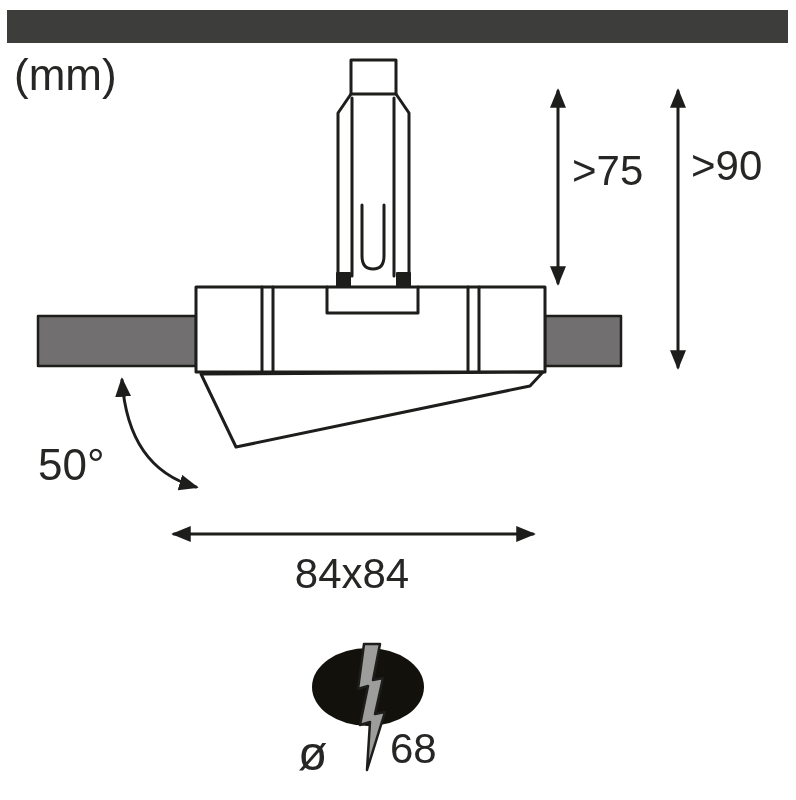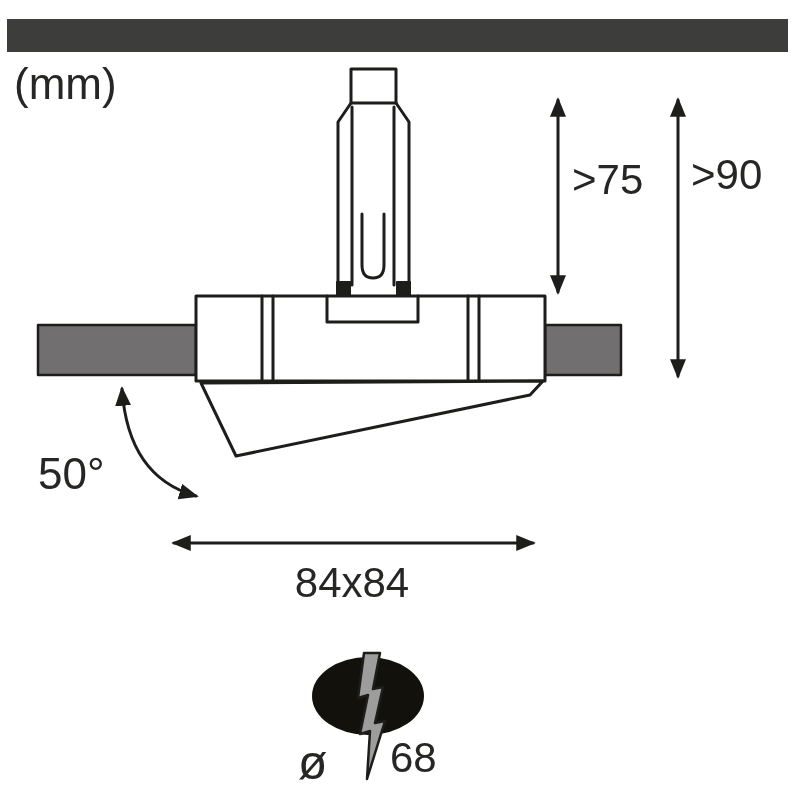"(mm)" .canvas { margin-top: 9px -> none }
